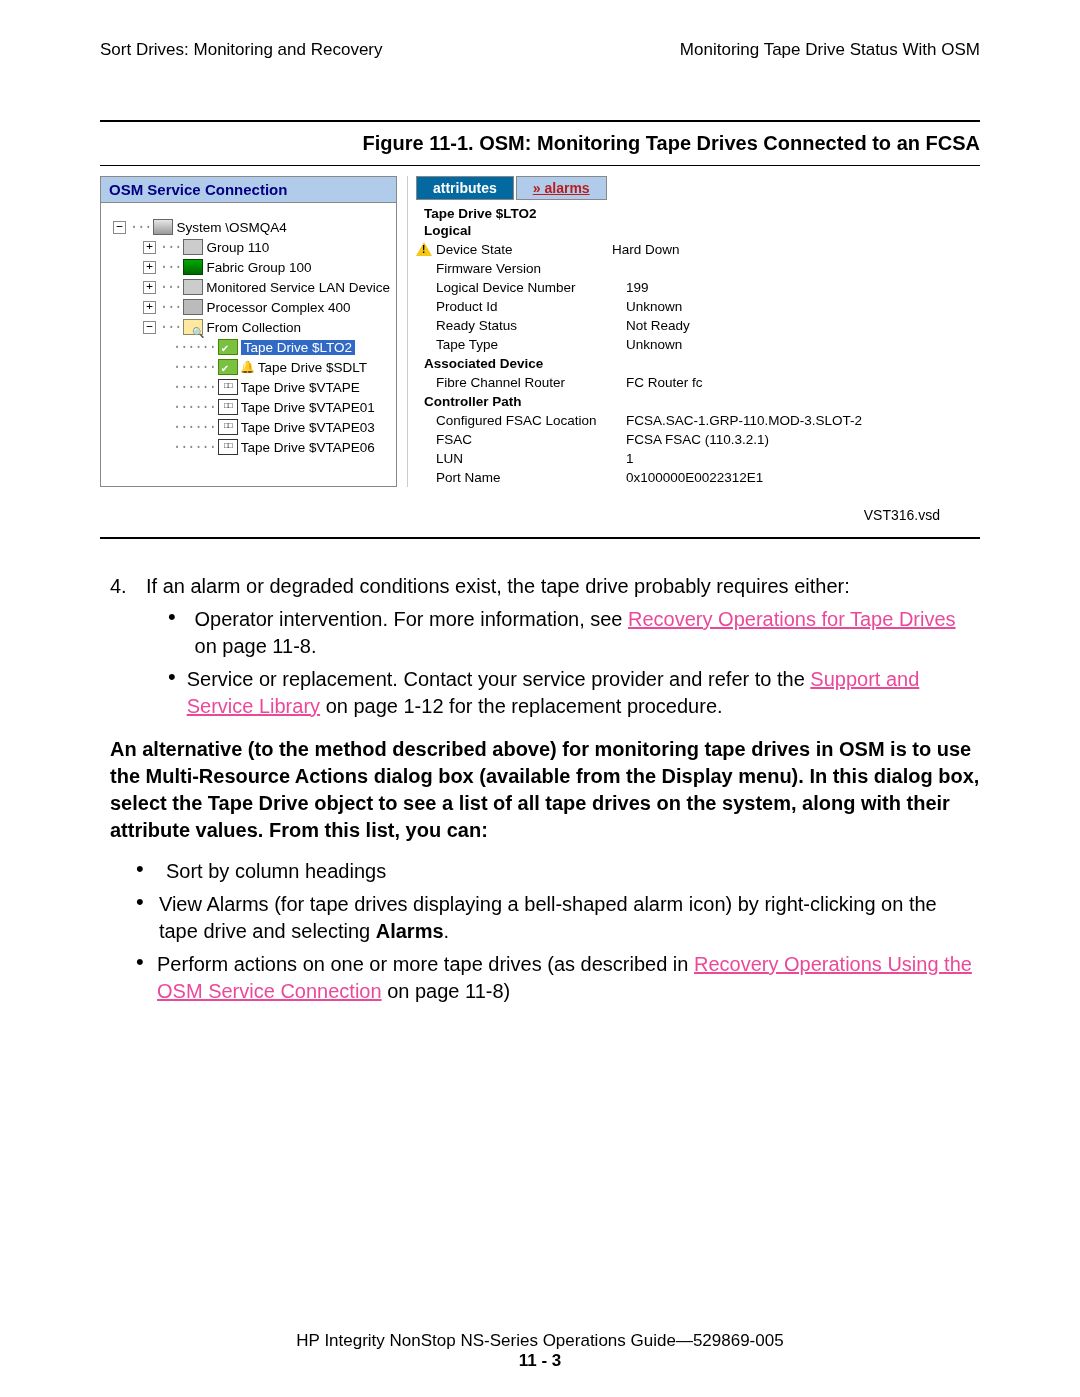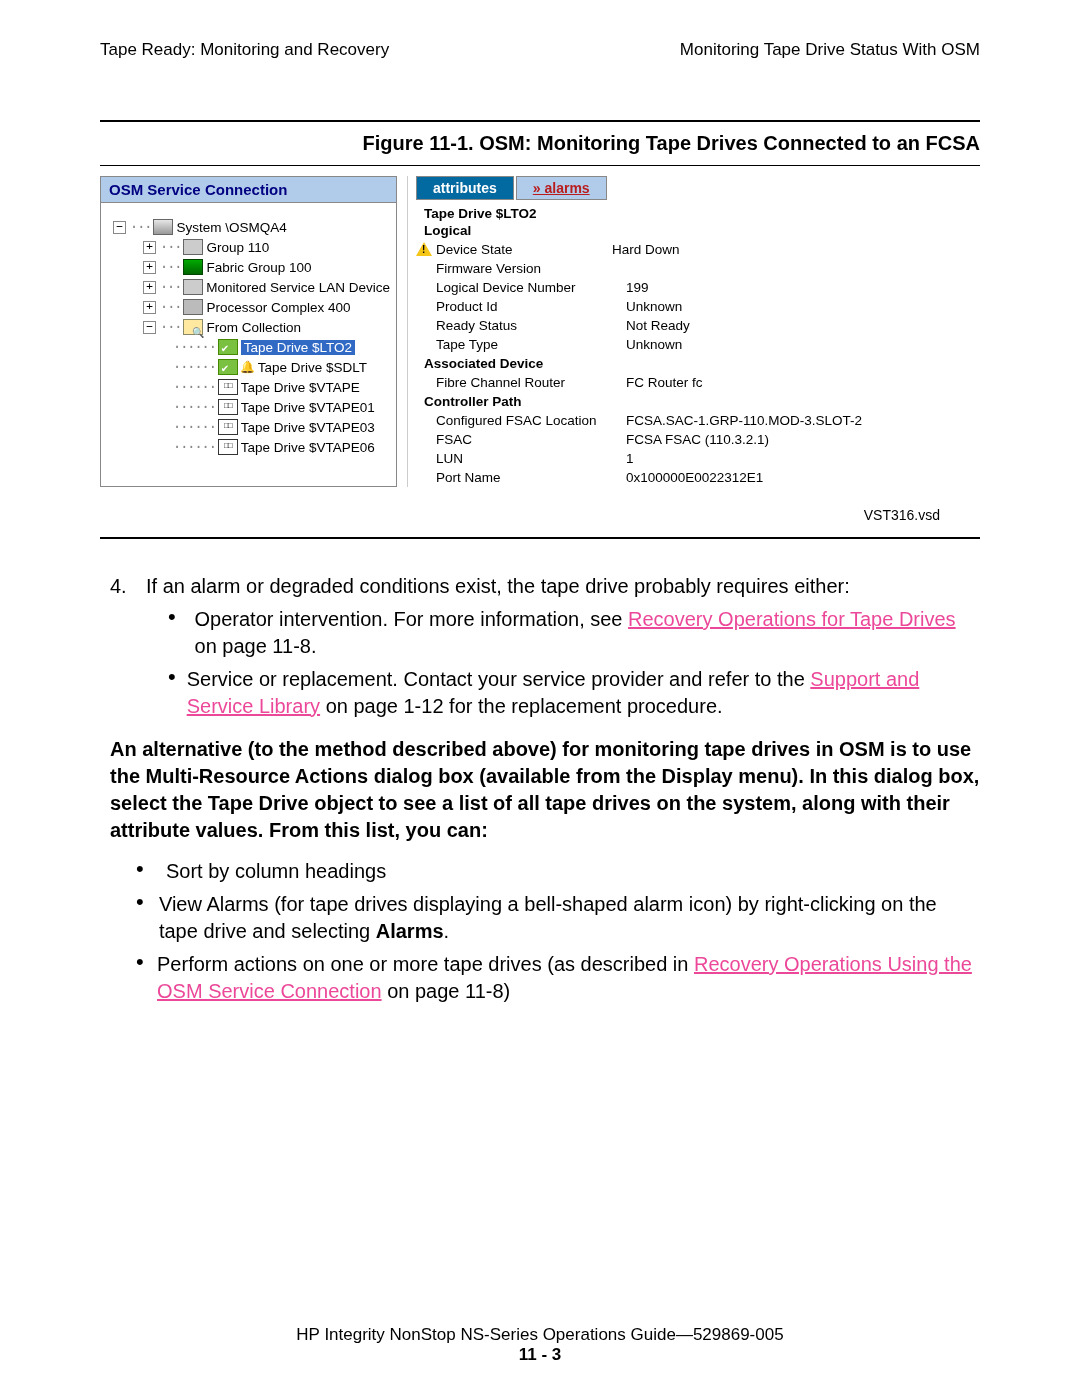"Tape Ready: Monitoring and Recovery" div { text: Tape Ready -> Sort Drives }
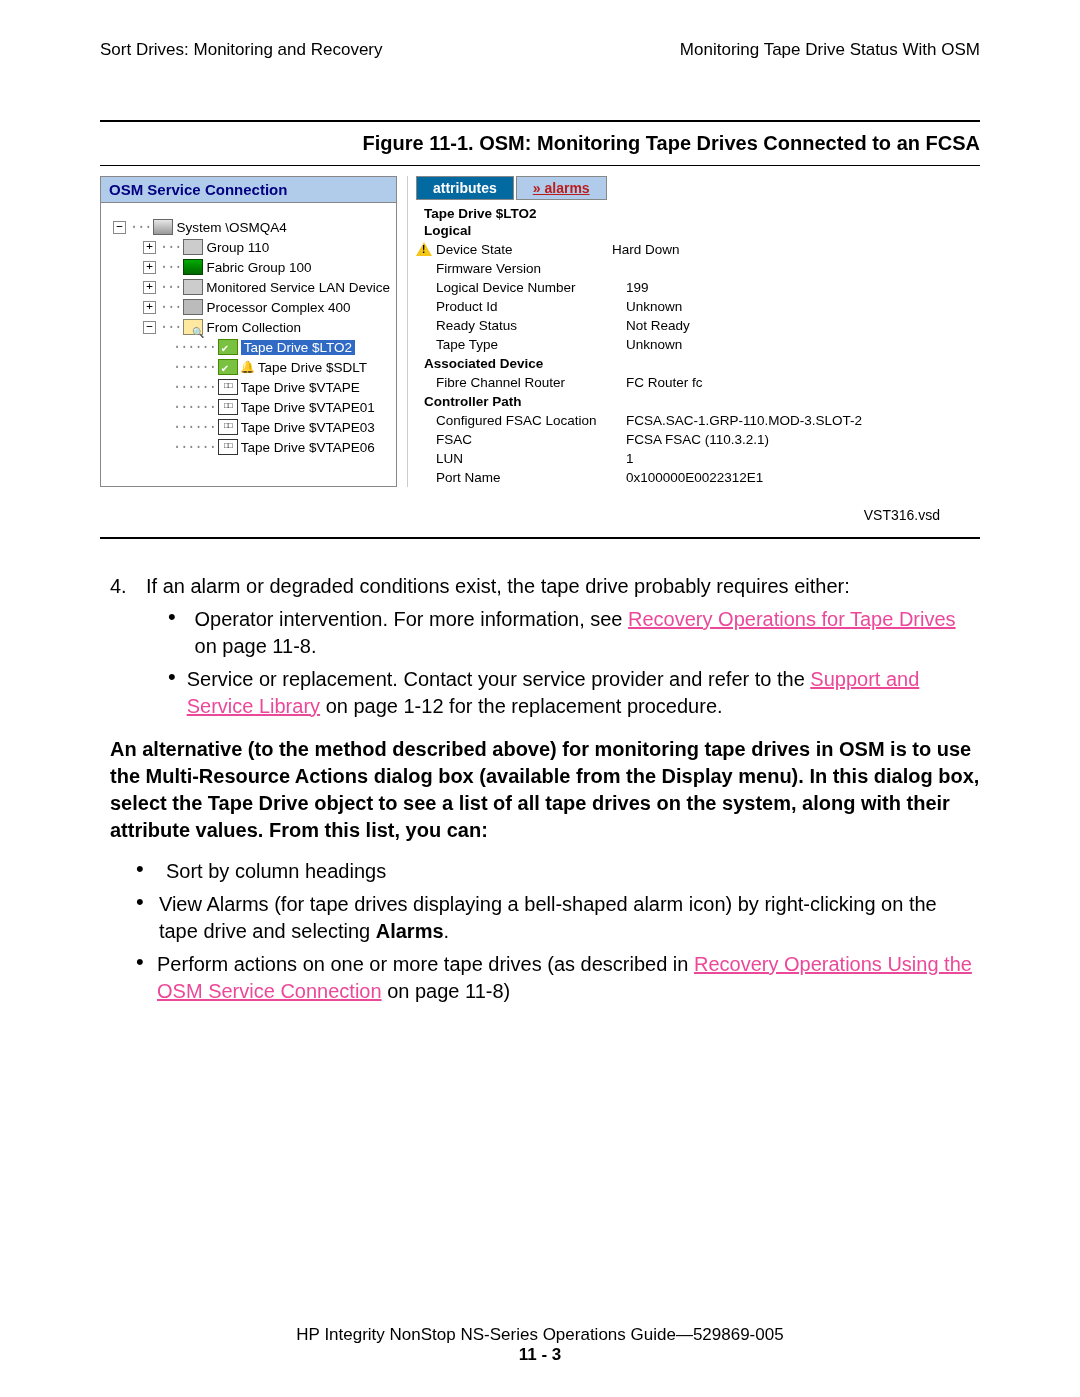"HP Integrity NonStop NS-Series" .footer { bottom: 32px -> 26px }
